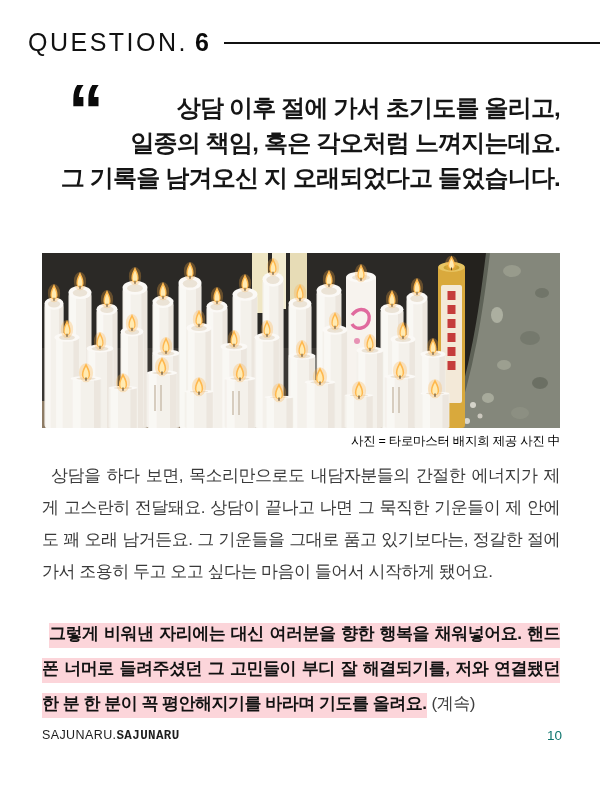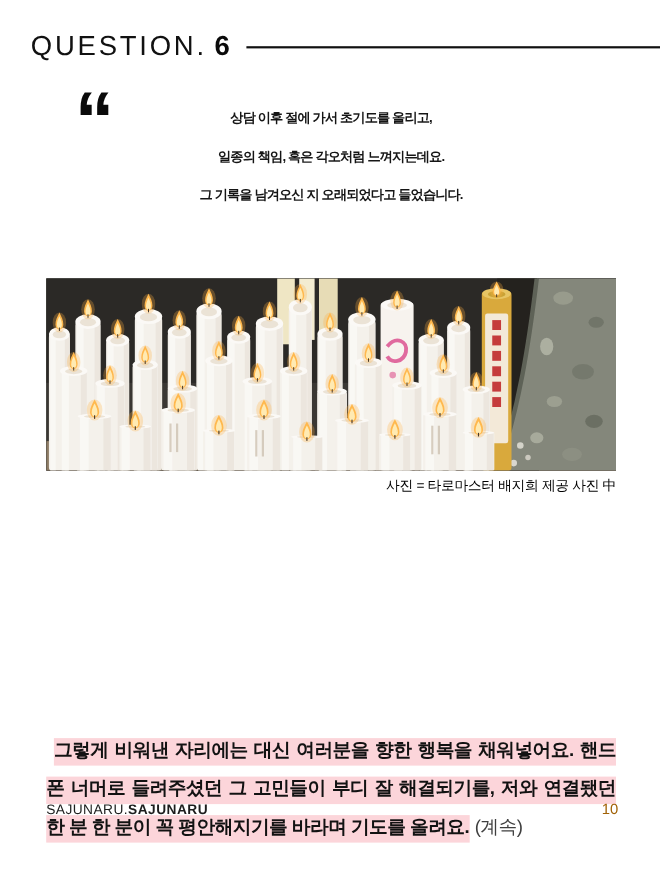"상담 이후 절에 가서 초기도를" .quote-lines { font-size: 12px -> 24px; text-align: center -> right }
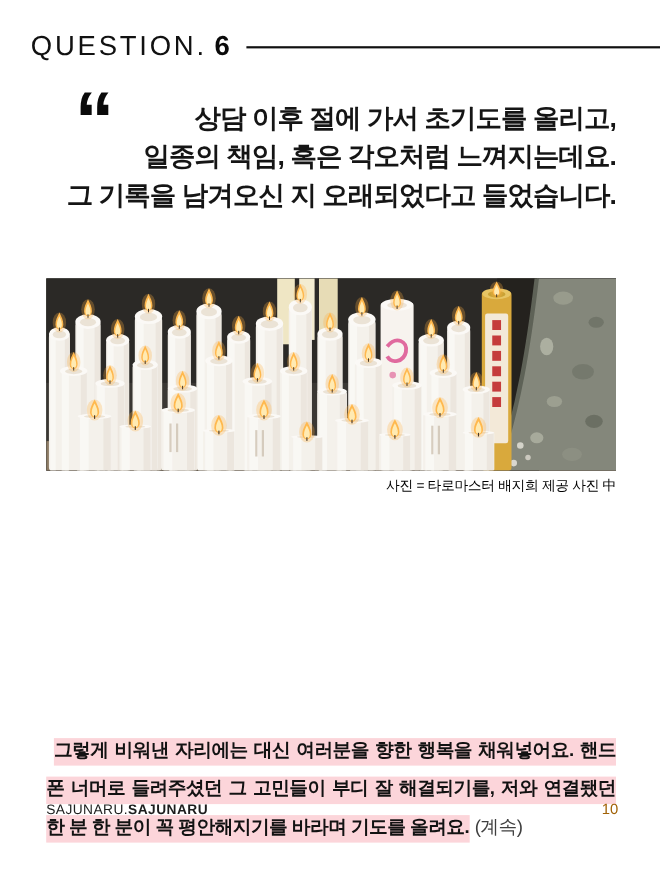"상담을 하다 보면, 목소리만으로도 내담자분들의" p.body-par { html: none -> <p>상담을 하다 보면, 목소리만으로도 내담자분들의 간절한 에너지가 제게 고스란히 전달돼요. 상담이 끝나고 나면 그 묵직한 기운들이 제 안에도 꽤 오래 남거든요. 그 기운들을 그대로 품고 있기보다는, 정갈한 절에 가서 조용히 두고 오고 싶다는 마음이 들어서 시작하게 됐어요.</p> }
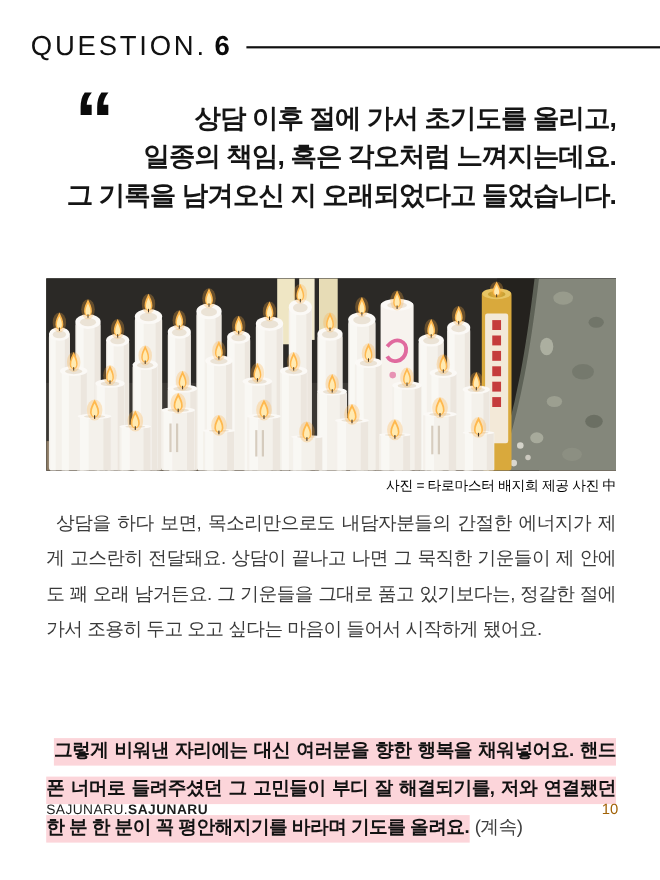"그렇게 비워낸 자리에는 대신 여러분을" .hl-par { margin-top: 48px -> none }
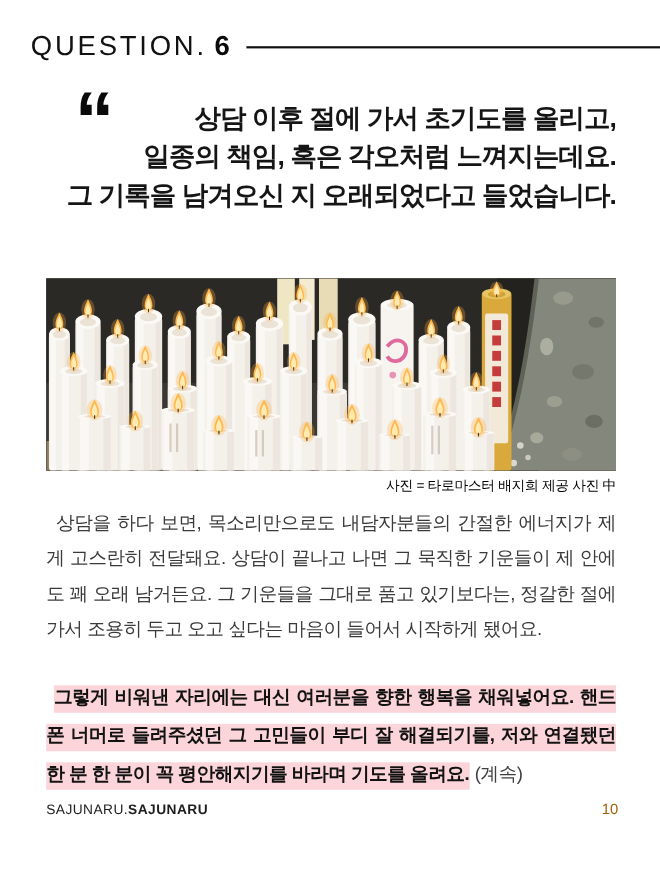"SAJUNARU" .footer-left b { font-family: none -> Liberation Mono, monospace }
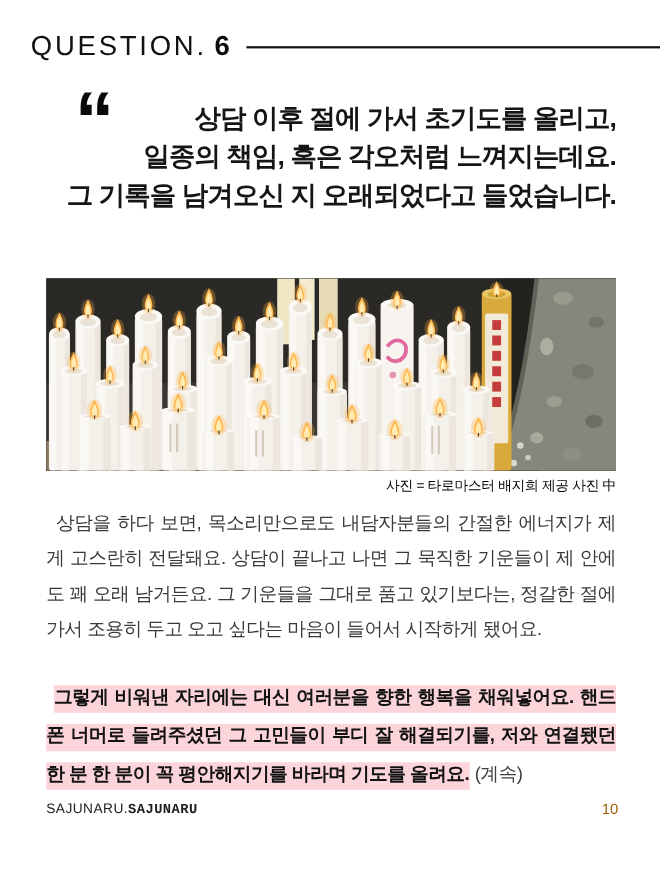"10" .page-num { color: #a16207 -> #0f766e }
